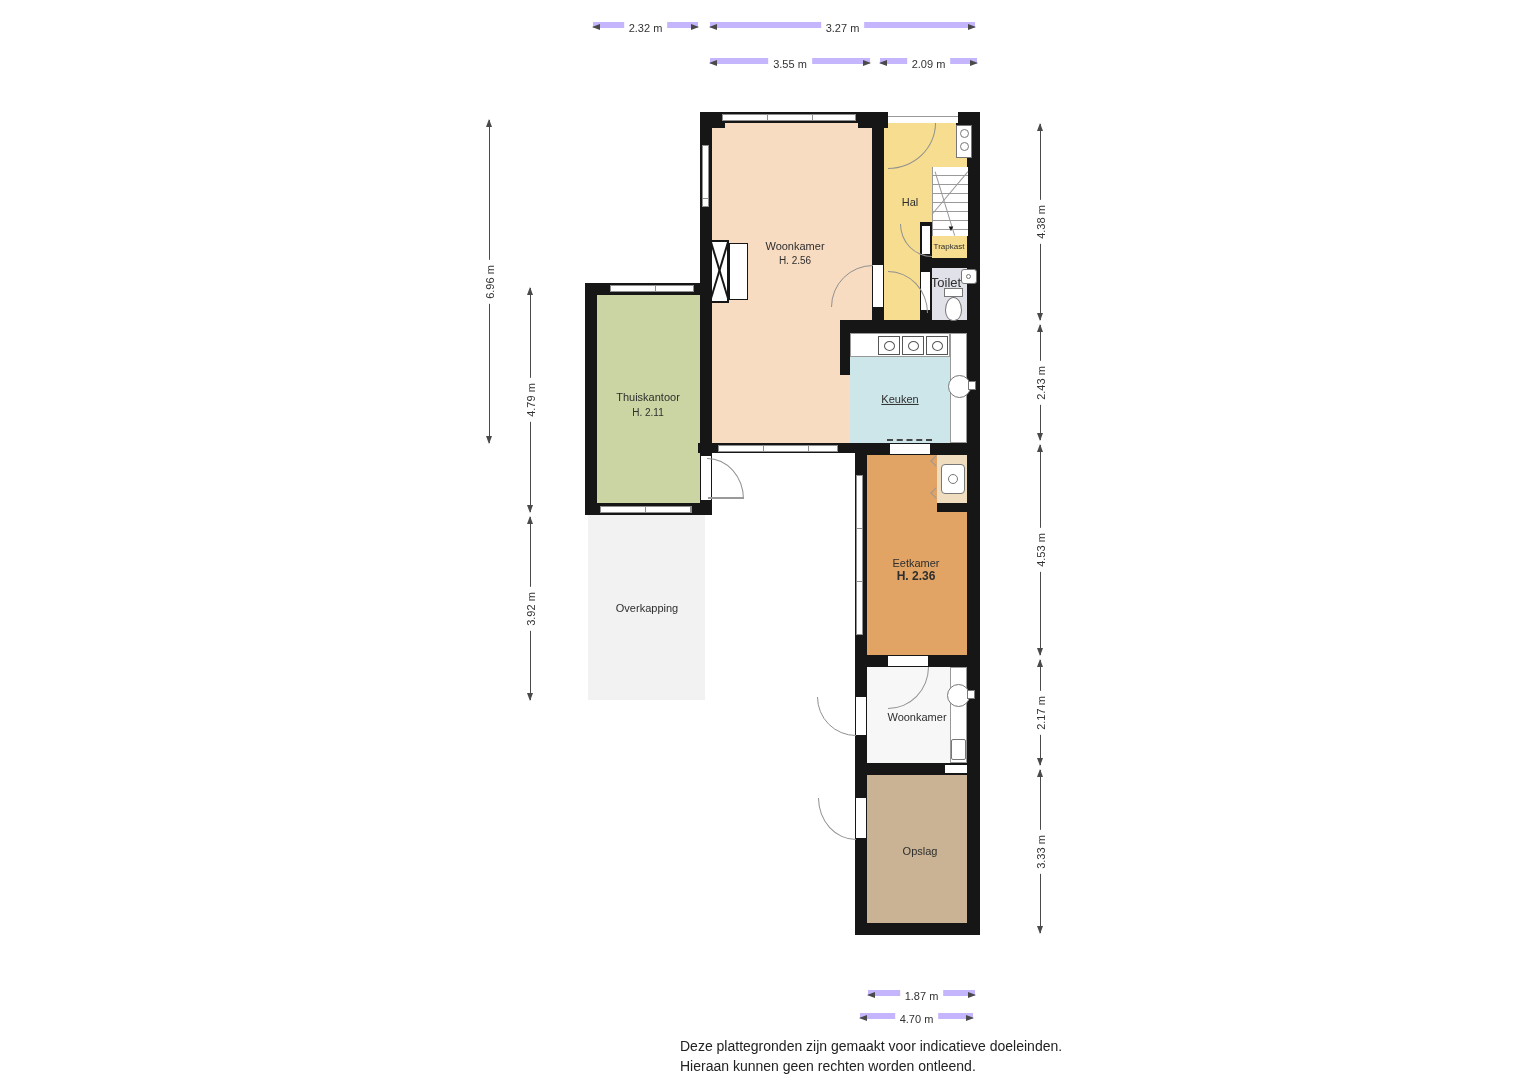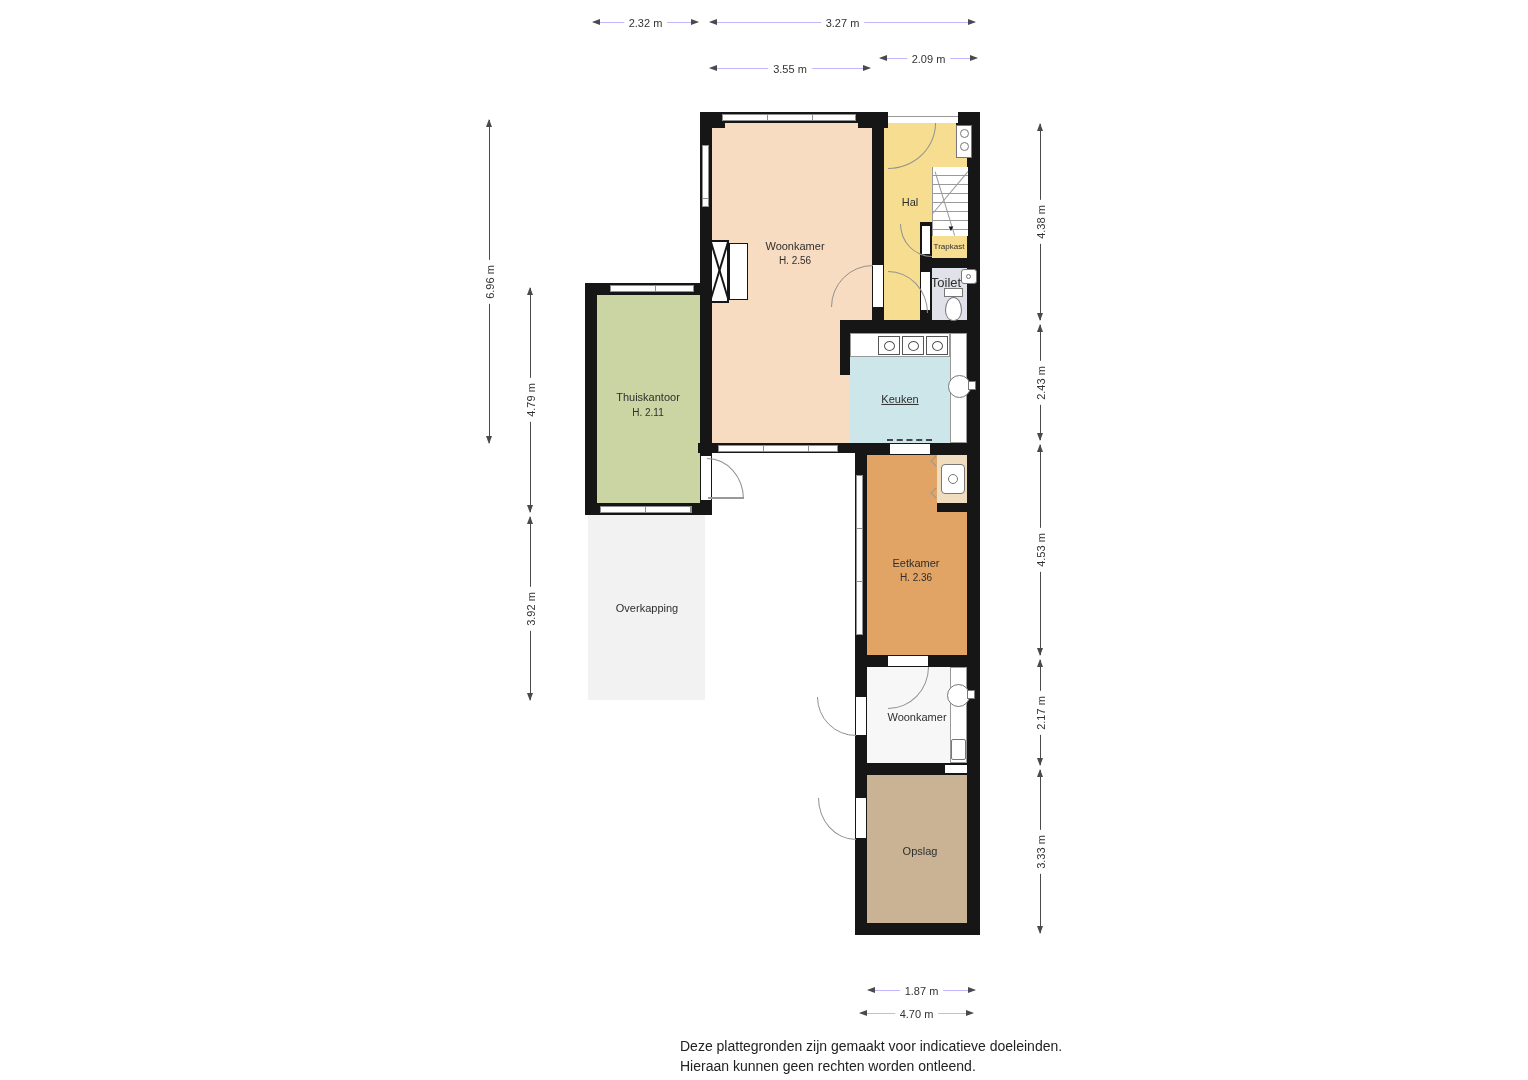"2.32 m" .dim-h { border-top: 1px solid #c4b5fd -> 6px solid #c4b5fd }
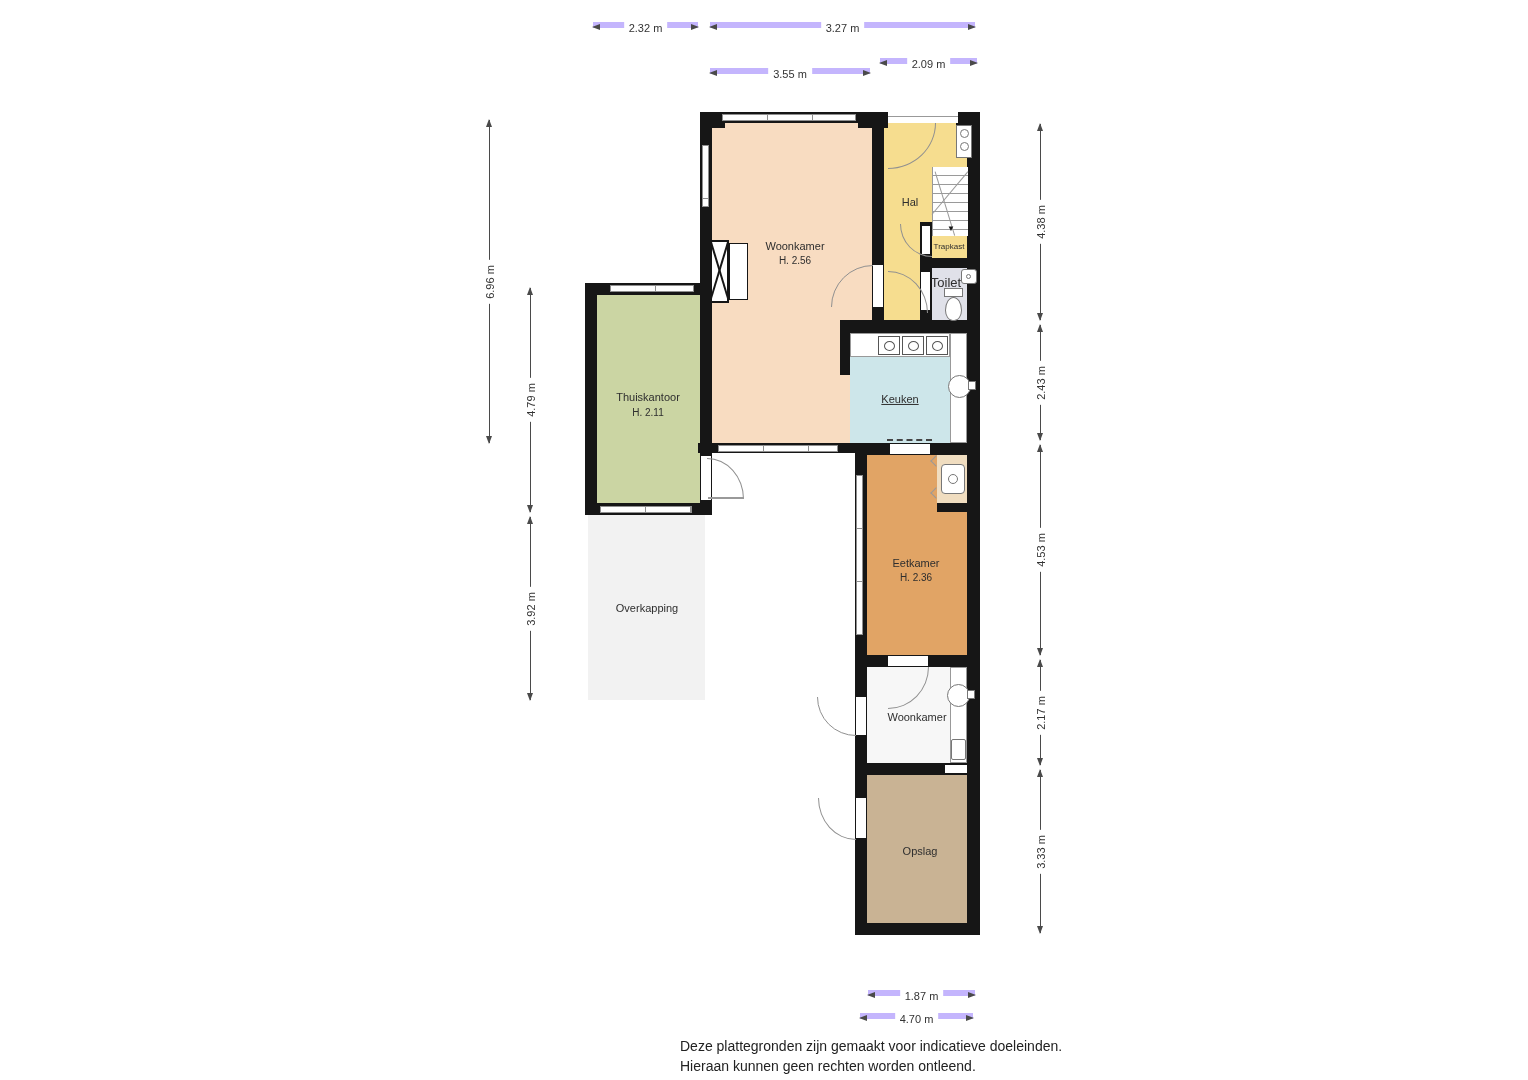"3.55 m" div.dim-h { margin-top: 10px -> none }
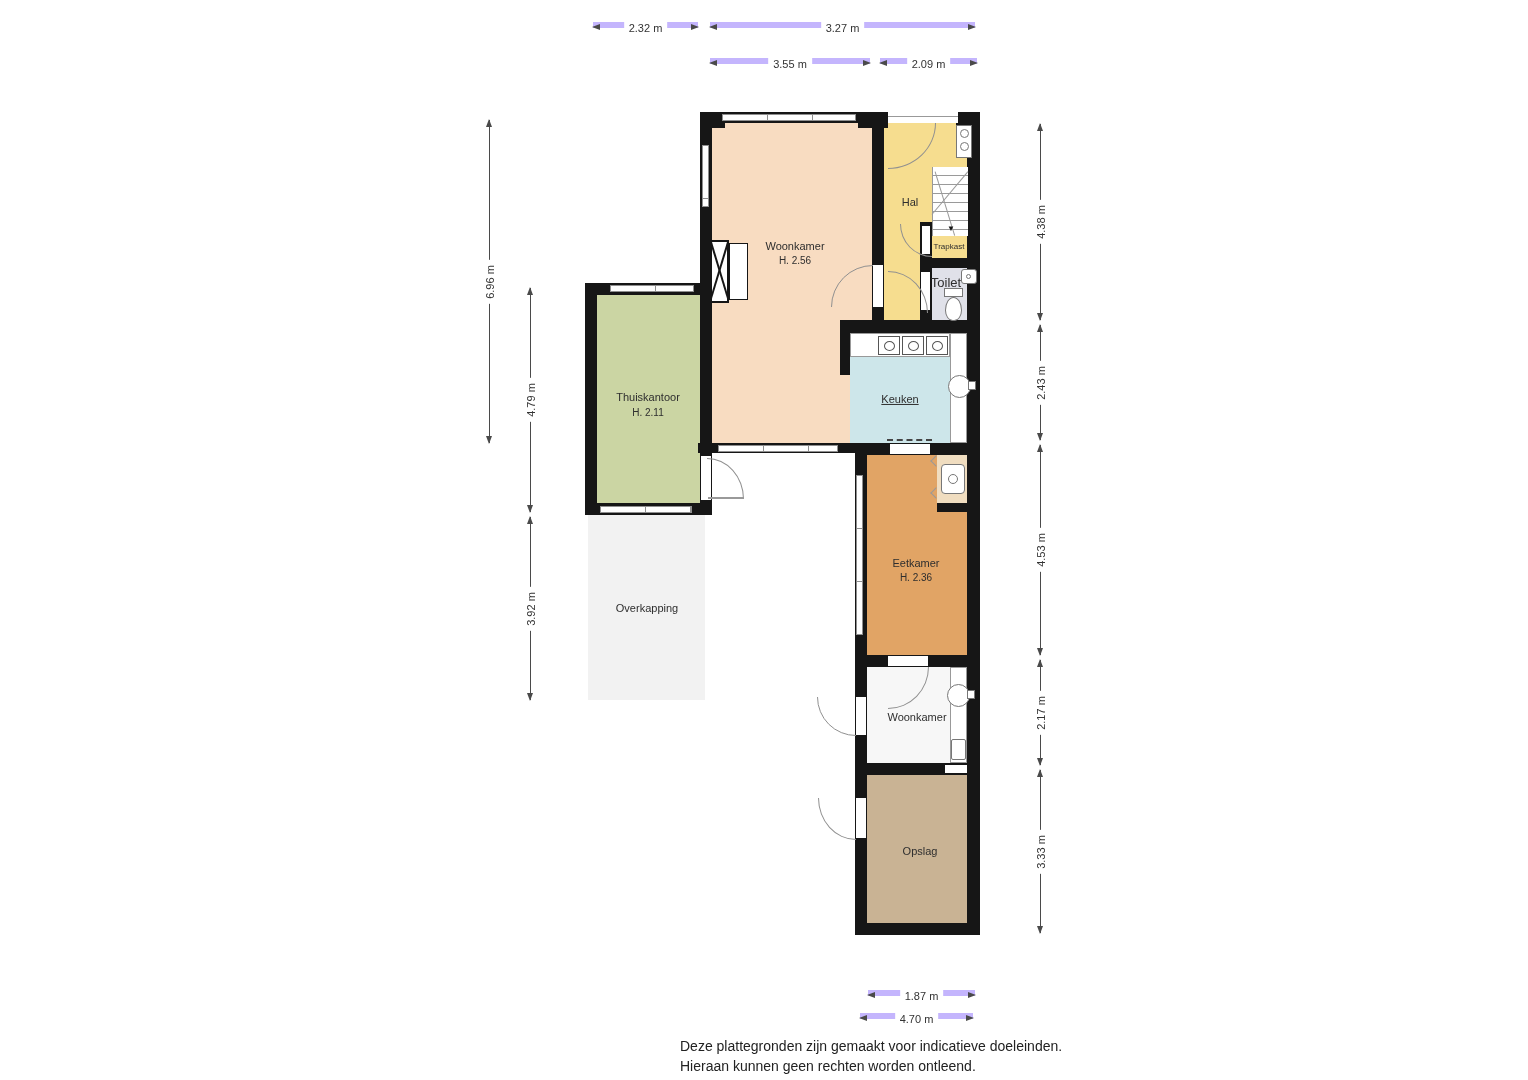"H. 2.36" div.lbl { font-size: 10px -> 12px; font-weight: none -> bold }
